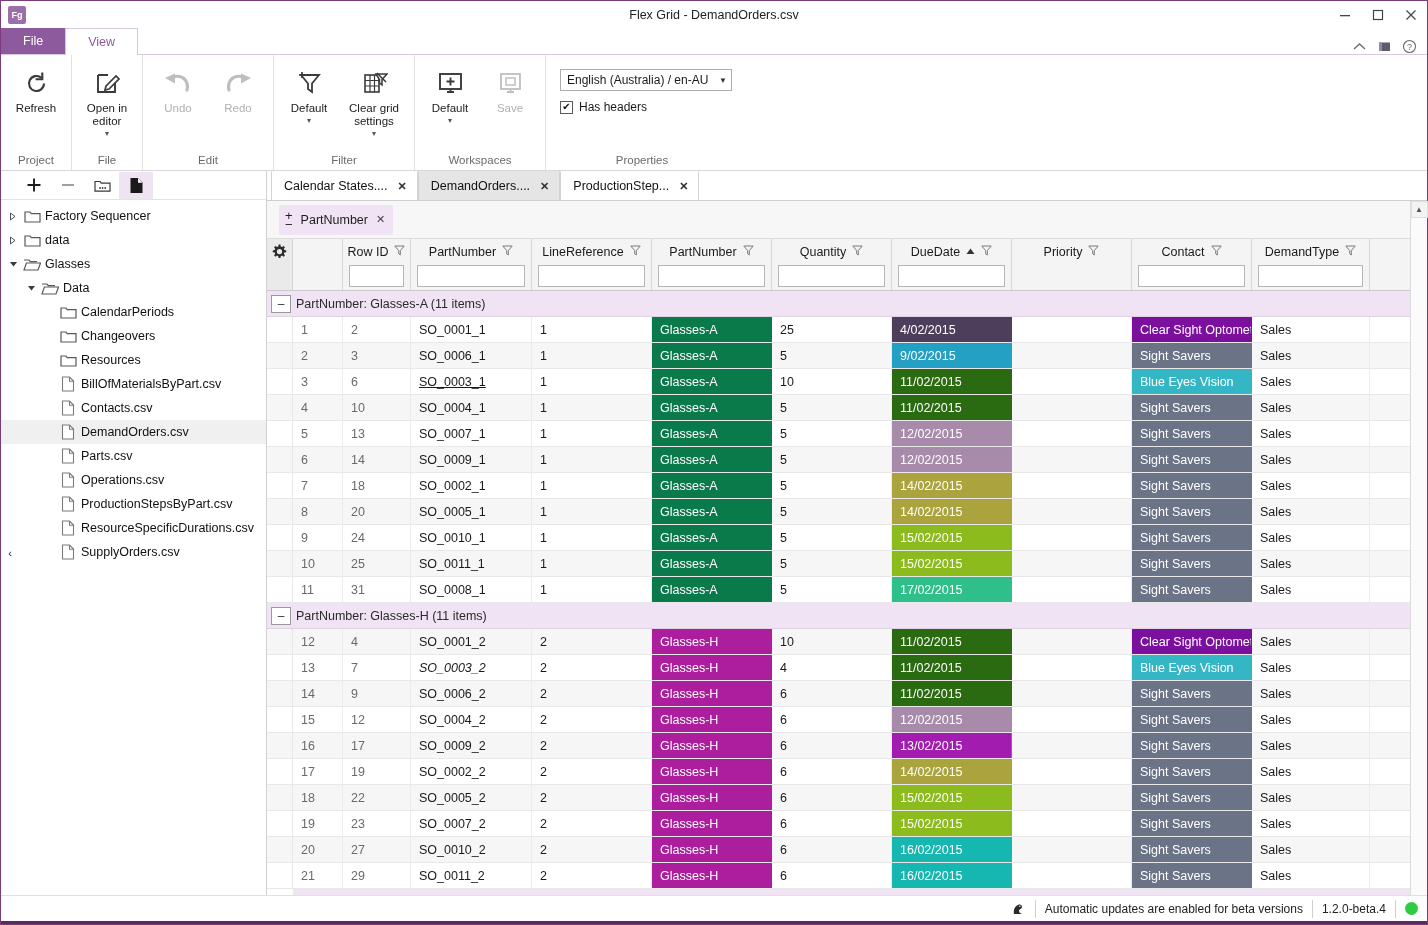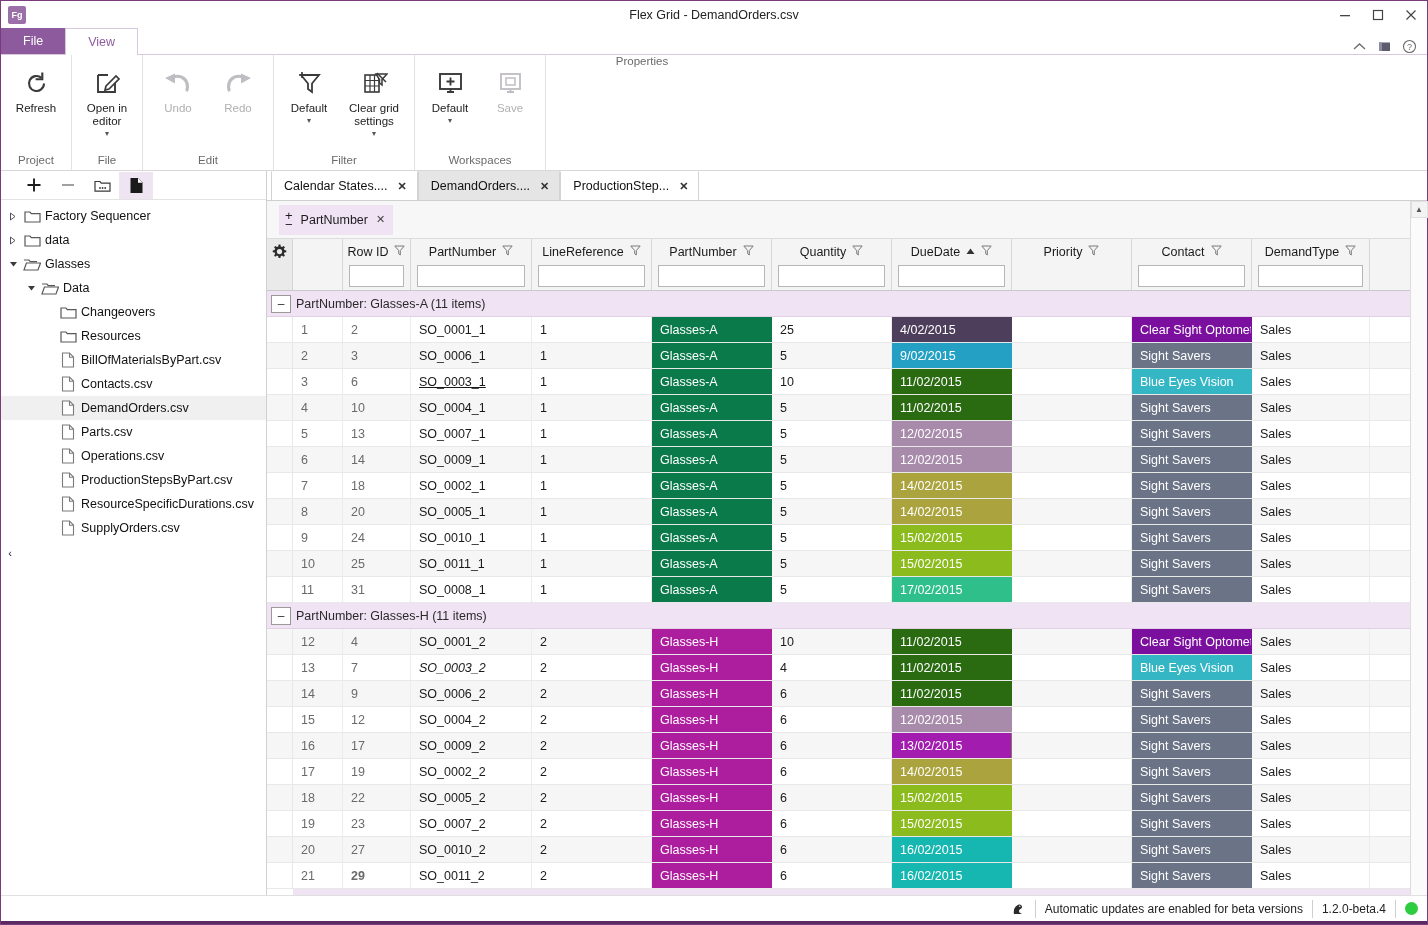"English (Australia) / en-AU" div.items { html: none -> <div> <div> <span>English (Australia) / en-AU</span> <span>▼</span> </div> <label> <span>✔</span> <span>Has headers</span> </label> </div> }
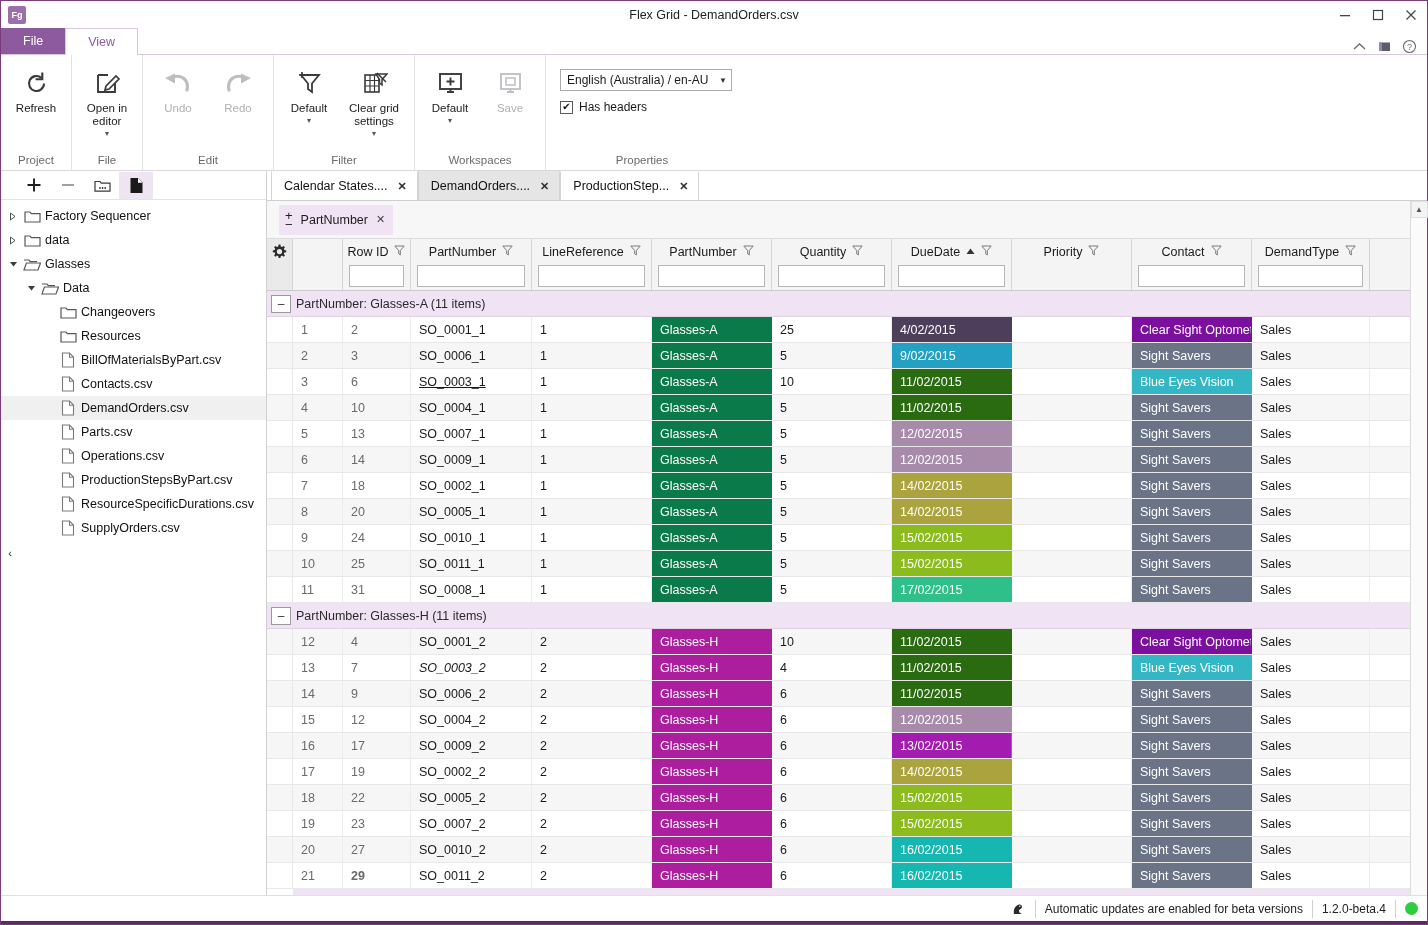"CalendarPeriods" div.tnode { html: none -> <div> <span></span> <span> <svg> <path></path> </svg> </span> <span>CalendarPeriods</span> </div> }
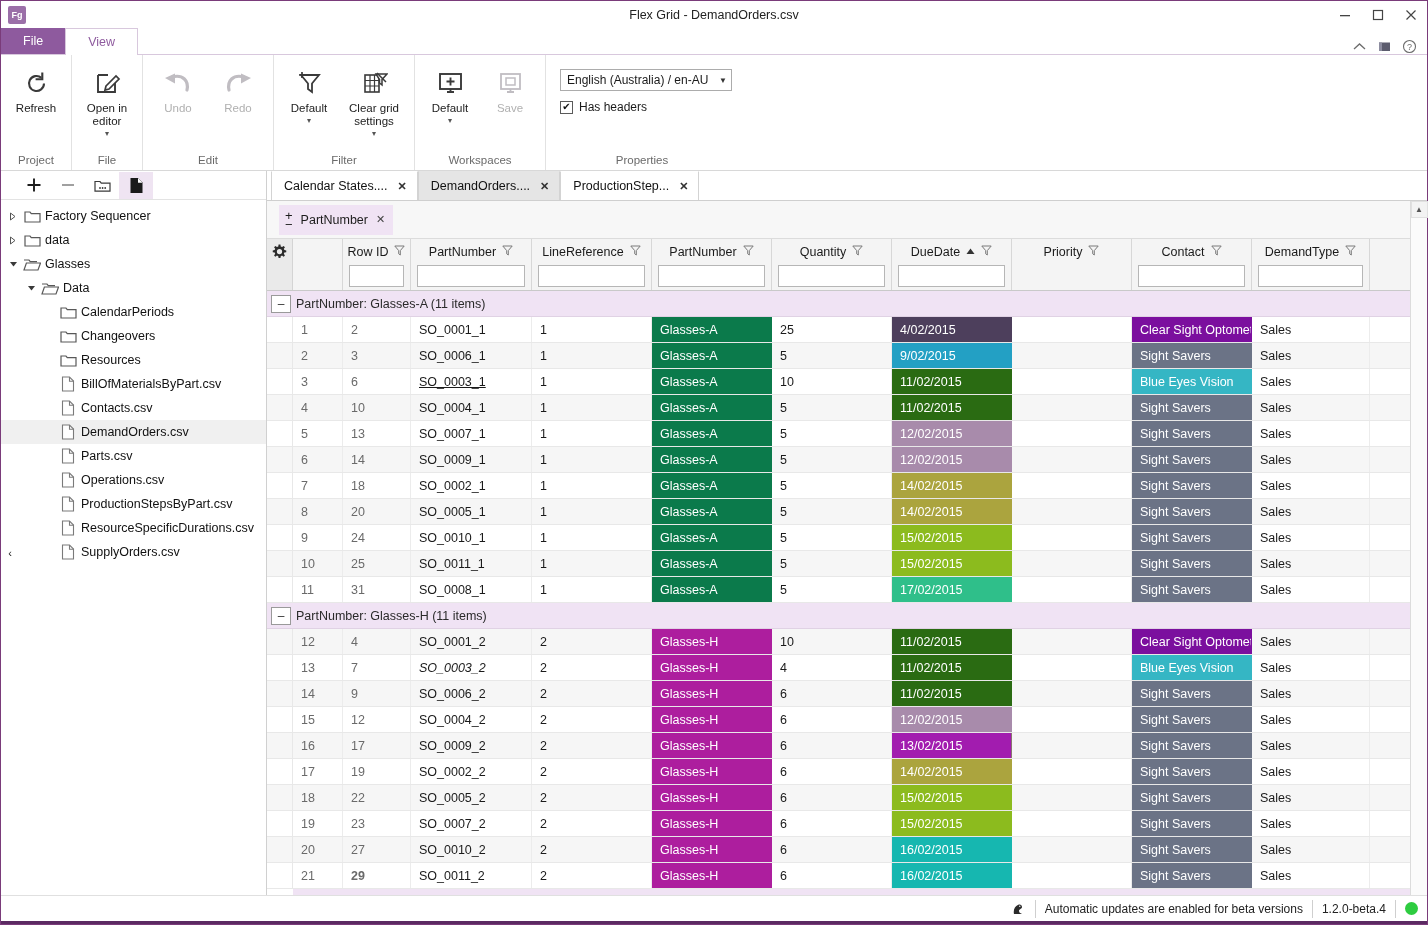"29" div.cell { font-weight: bold -> none }
